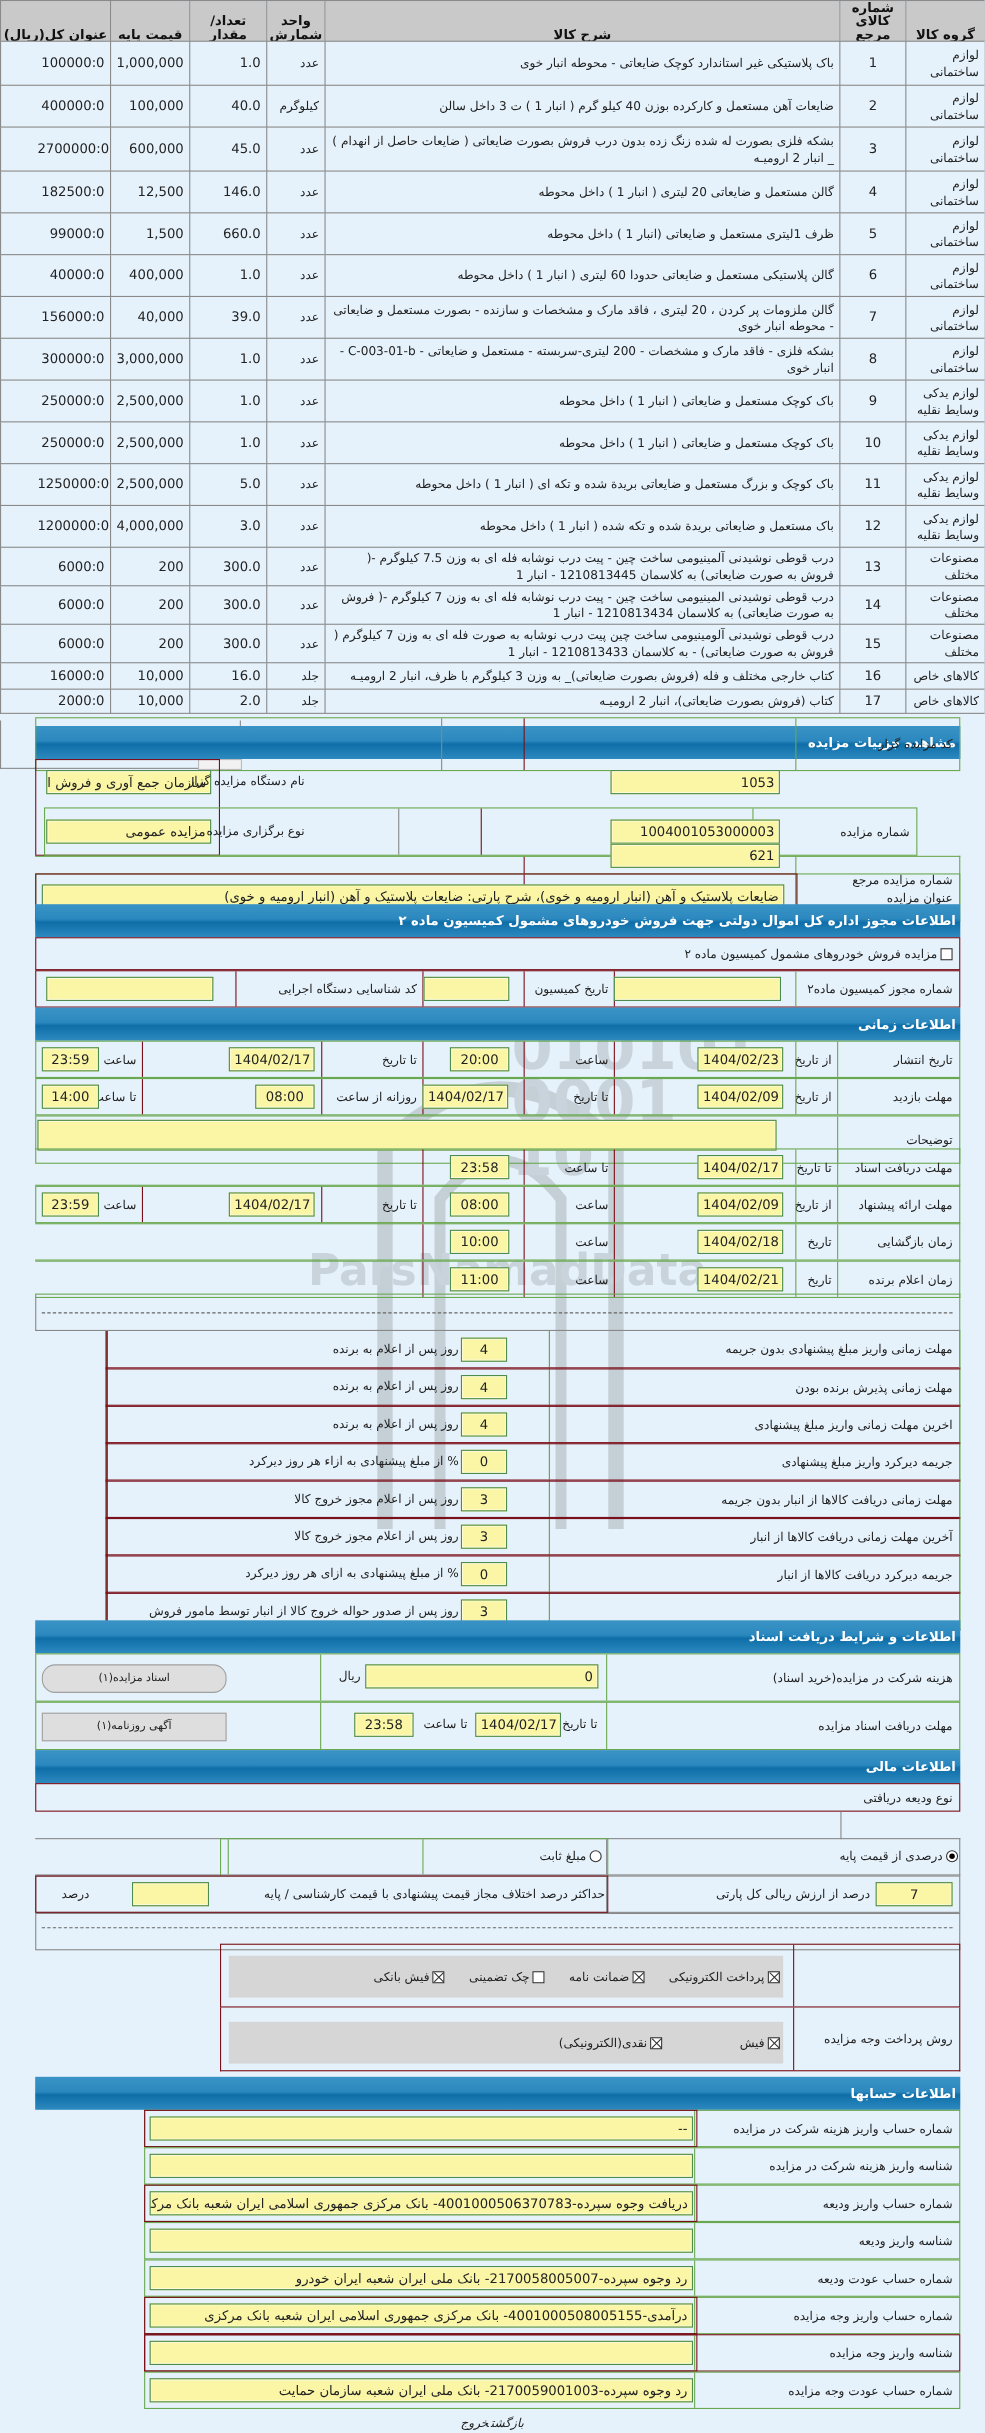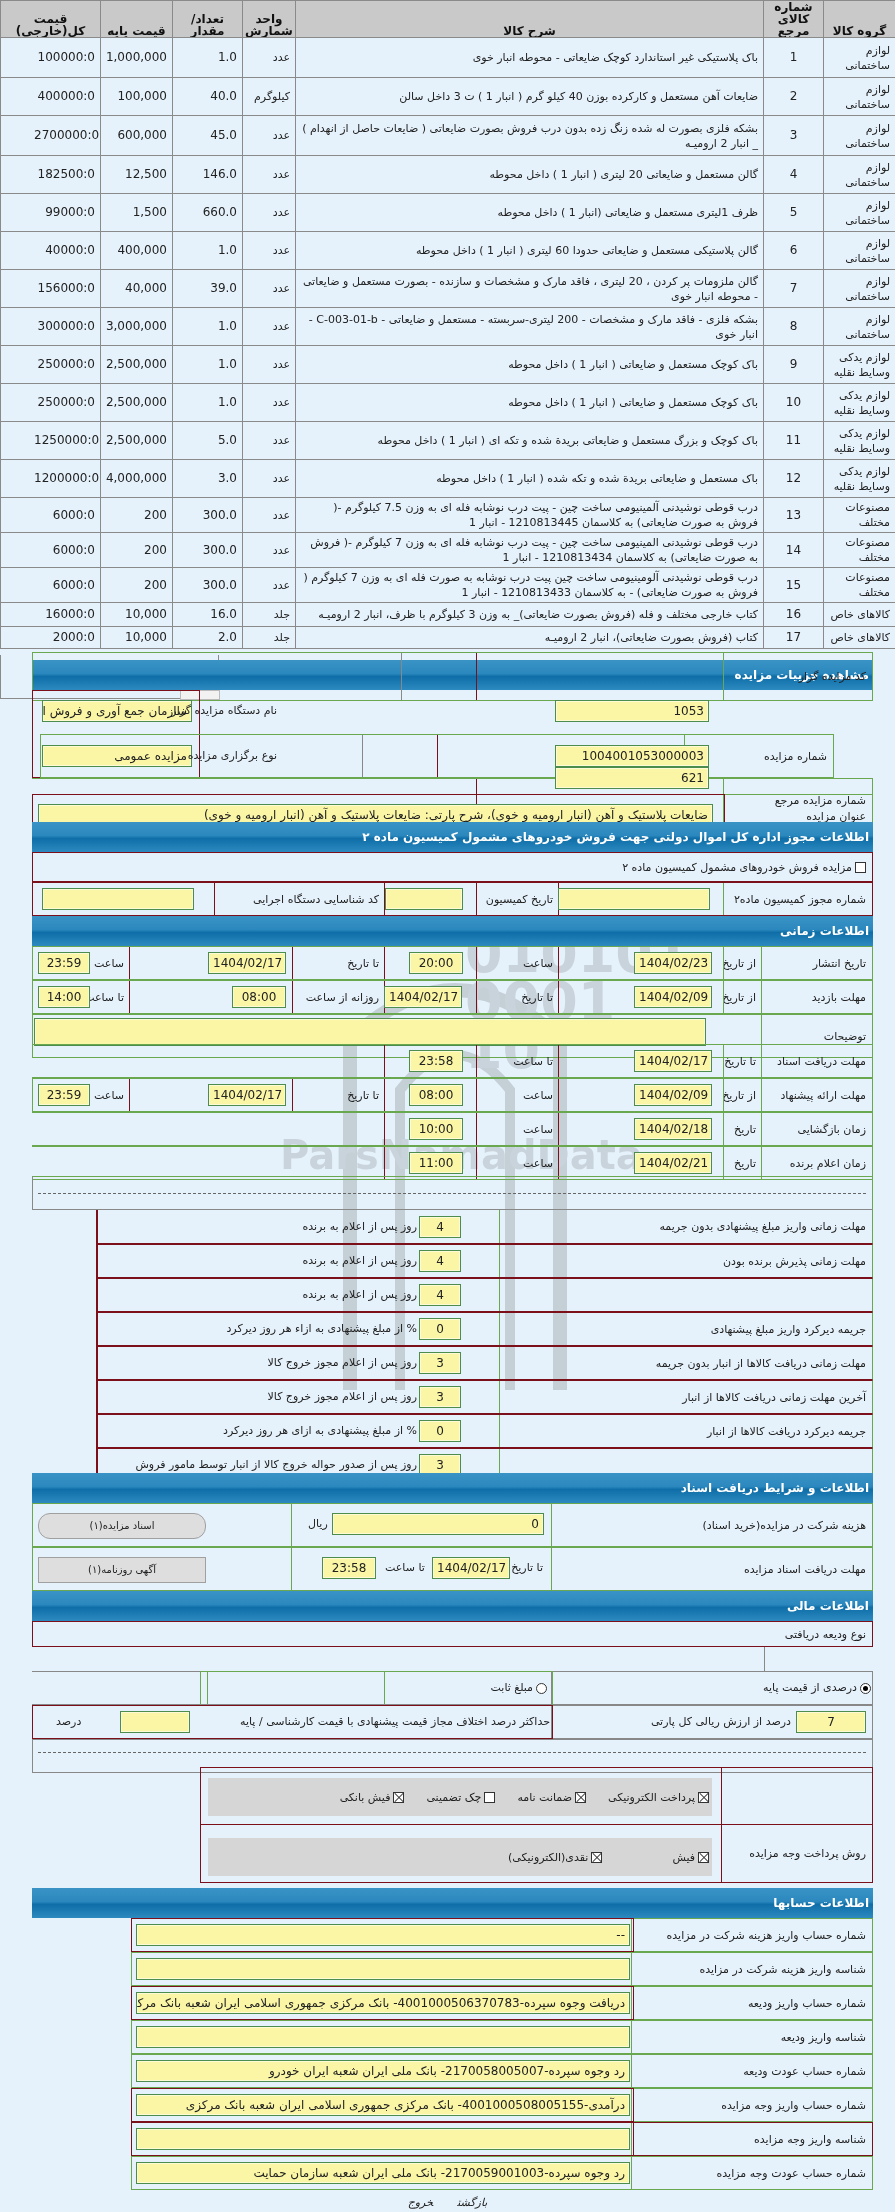"قیمت کل(خارجی)" th { text: قیمت کل(خارجی -> عنوان کل(ریال }
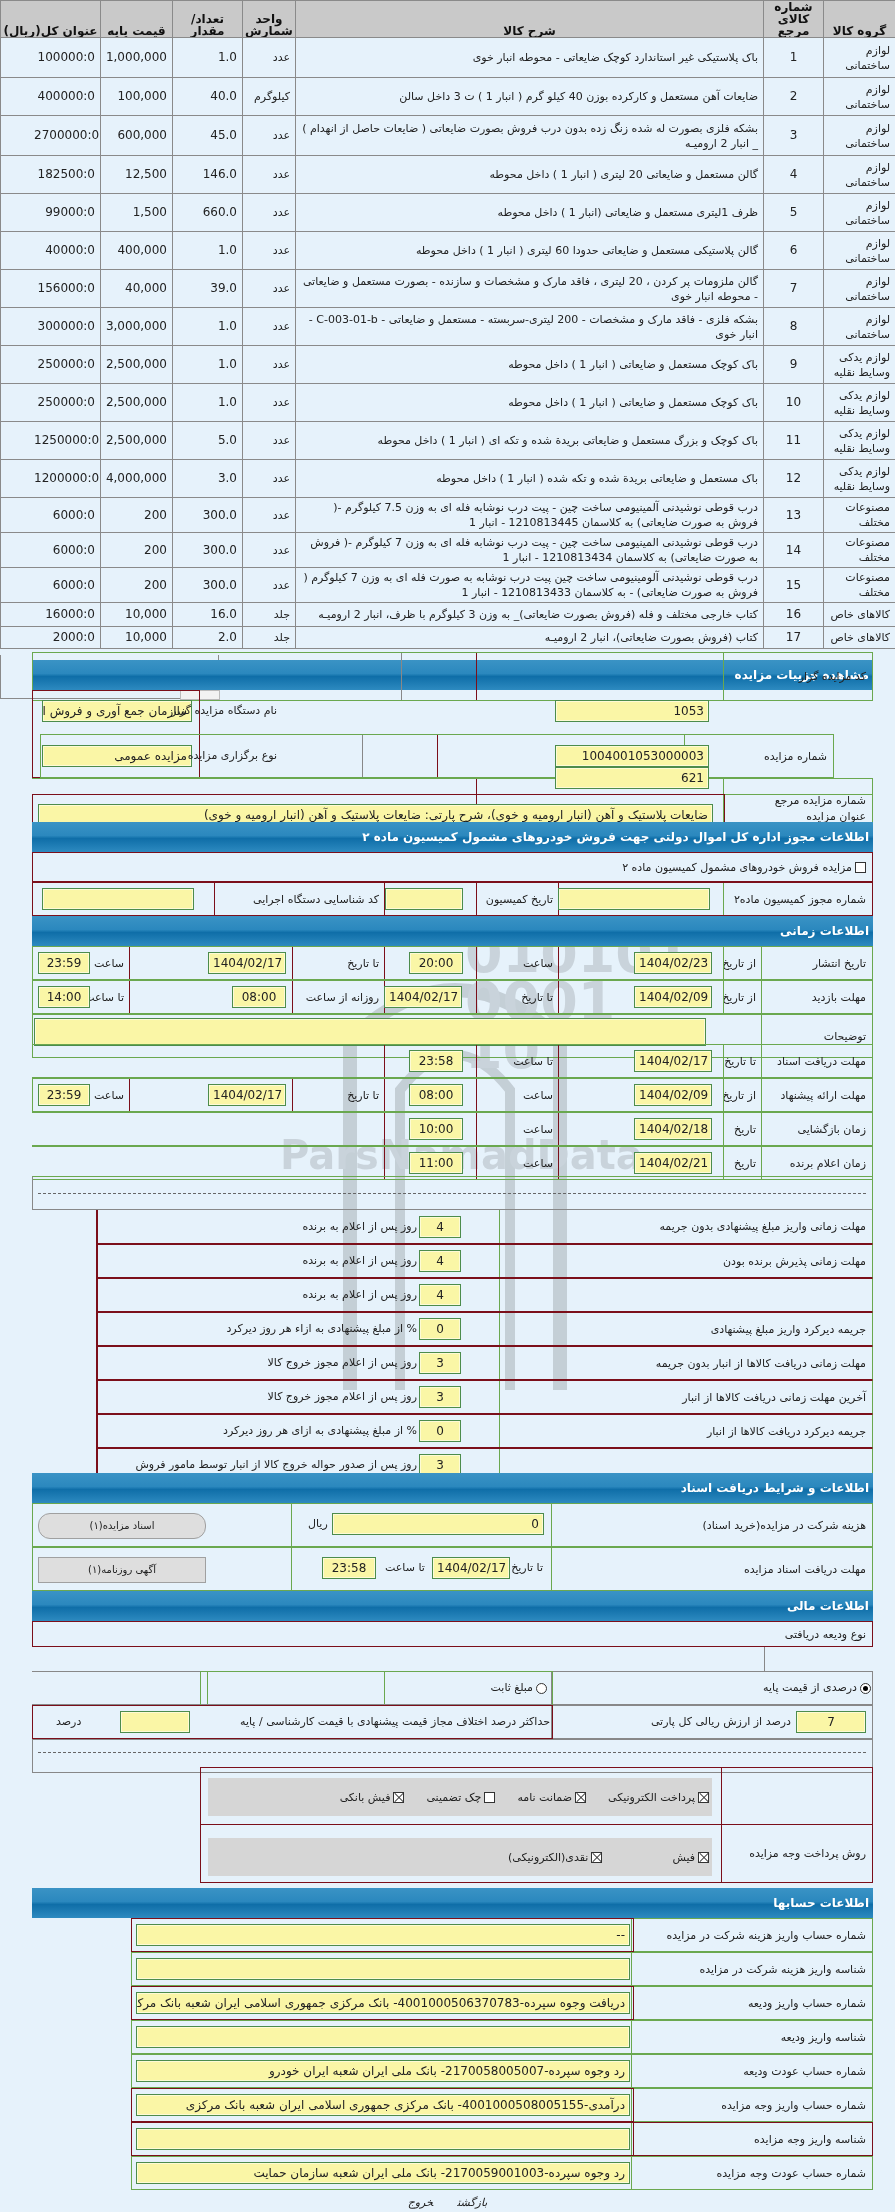"اخرین مهلت زمانی واریز مبلغ" div.cell { html: none -> <div>اخرین مهلت زمانی واریز مبلغ پیشنهادی</div> }
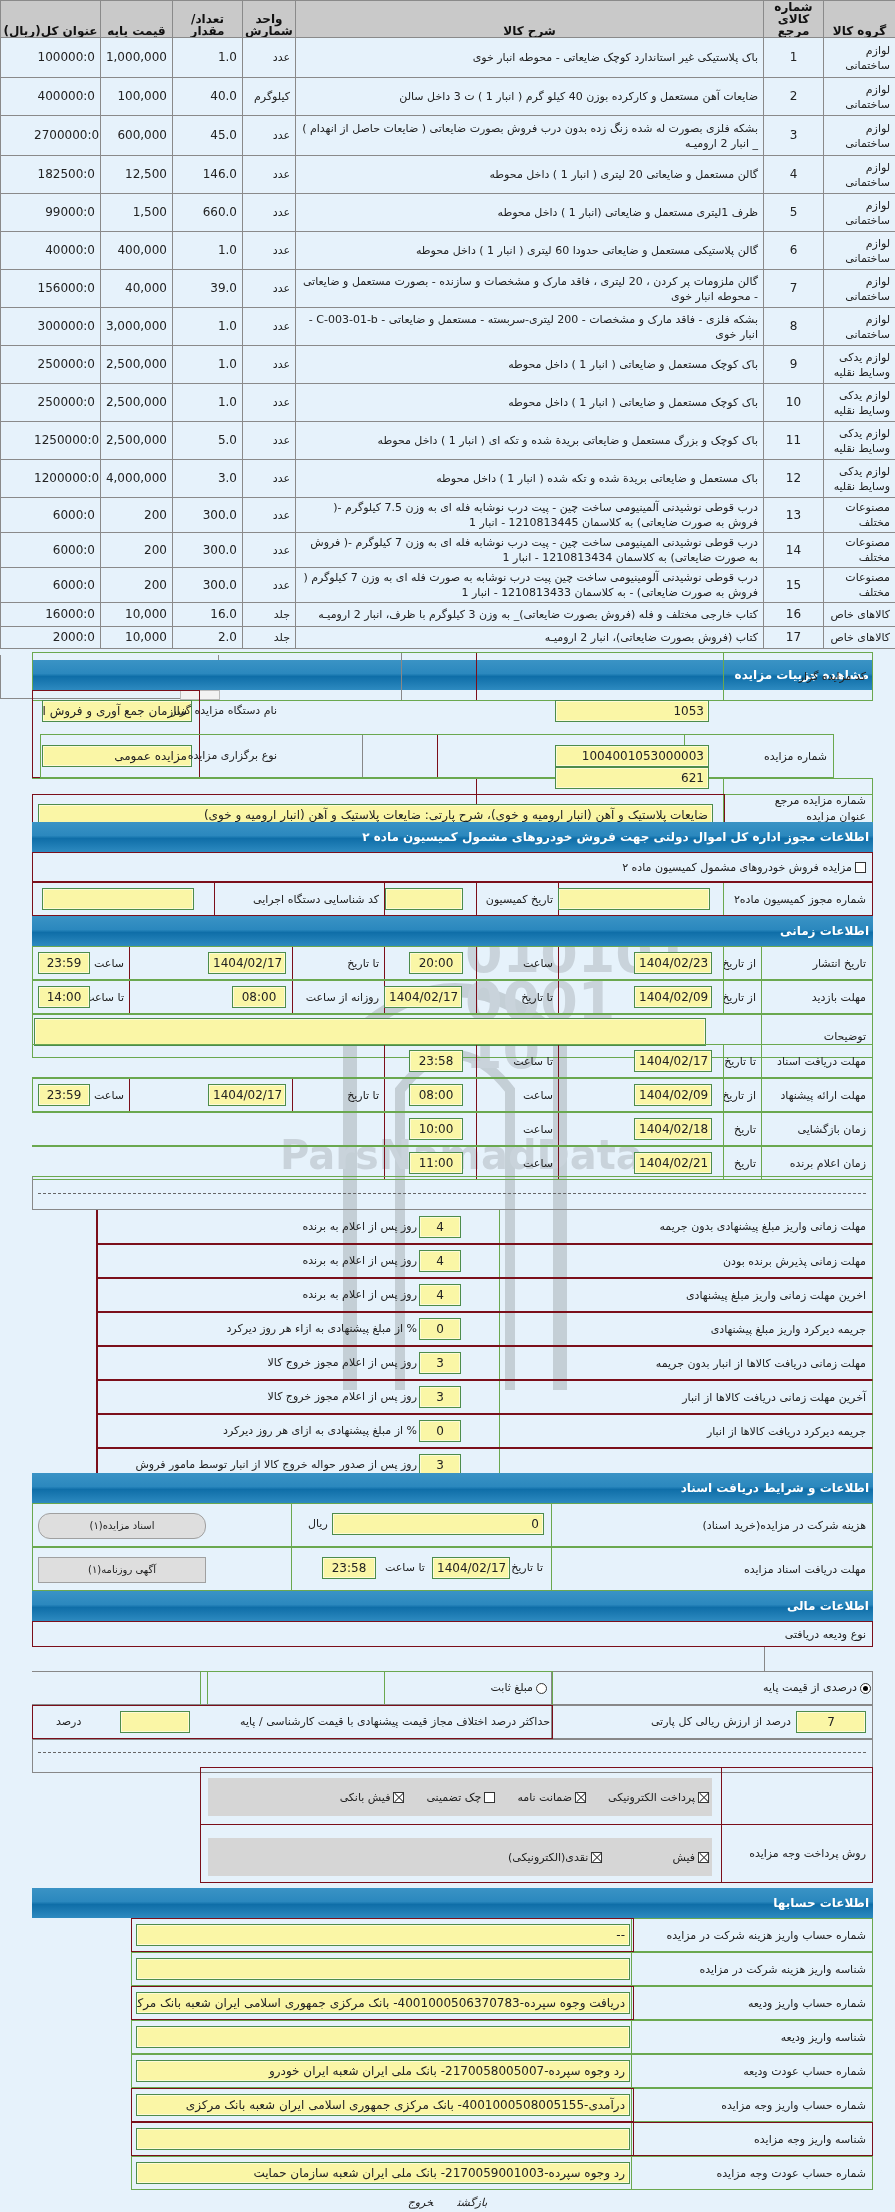"خروج" .footer-links span { margin: 0 12px -> 0 1px }
